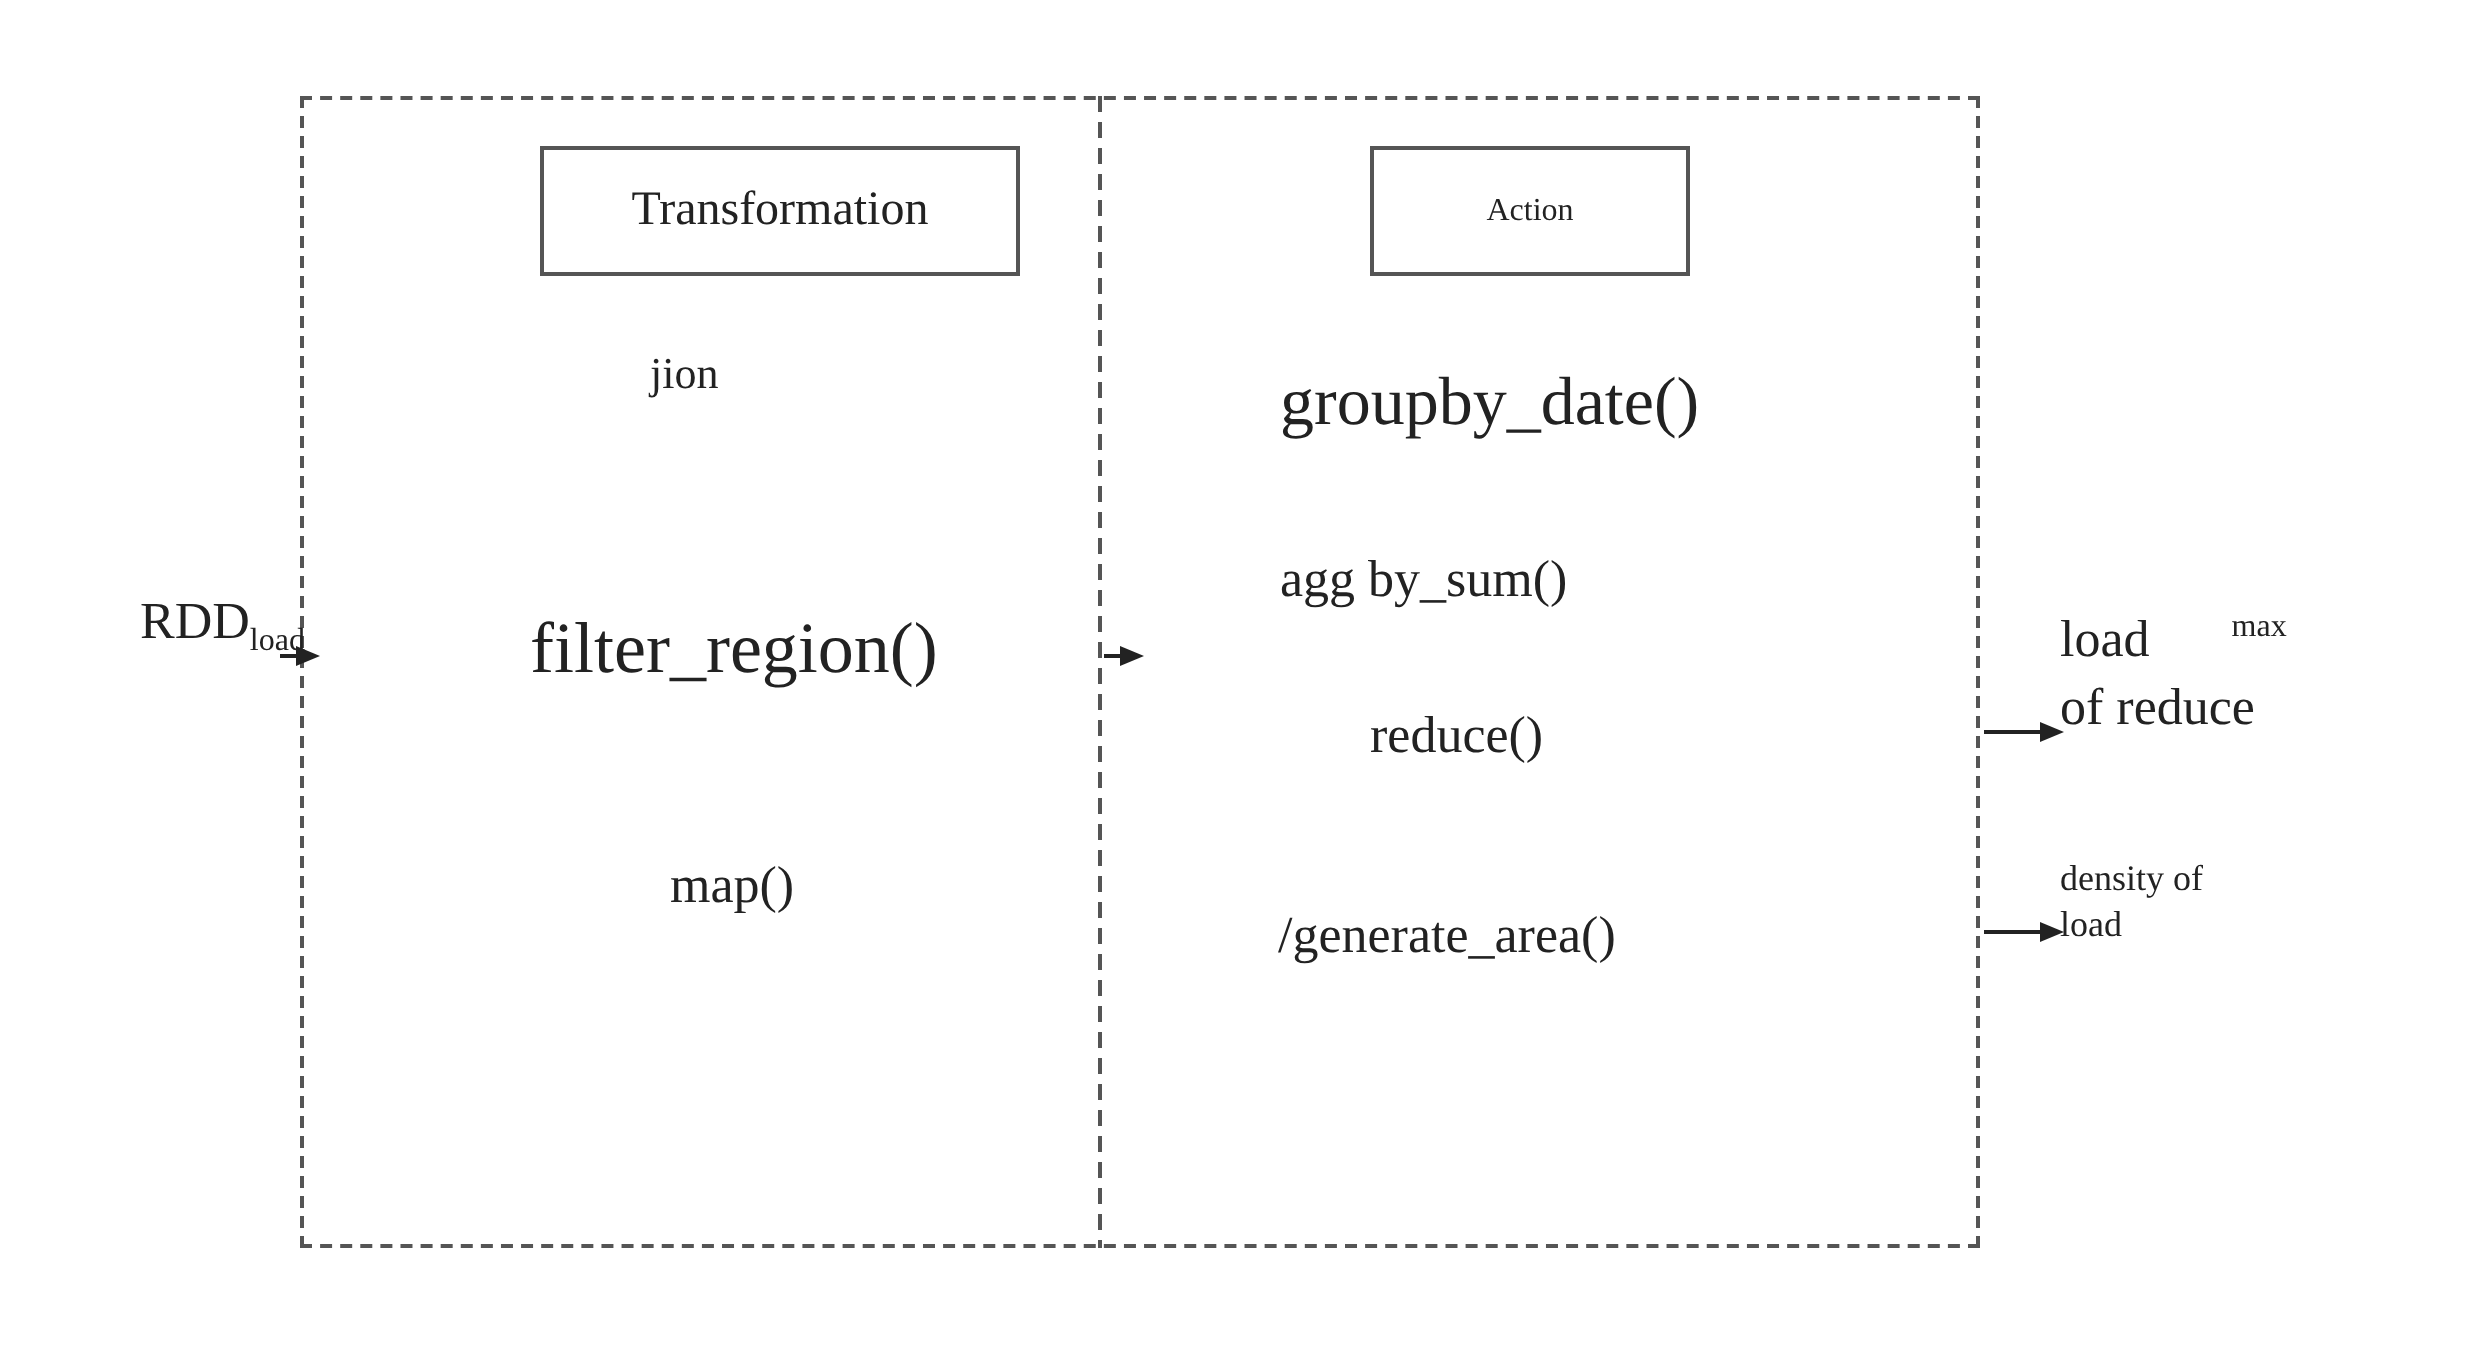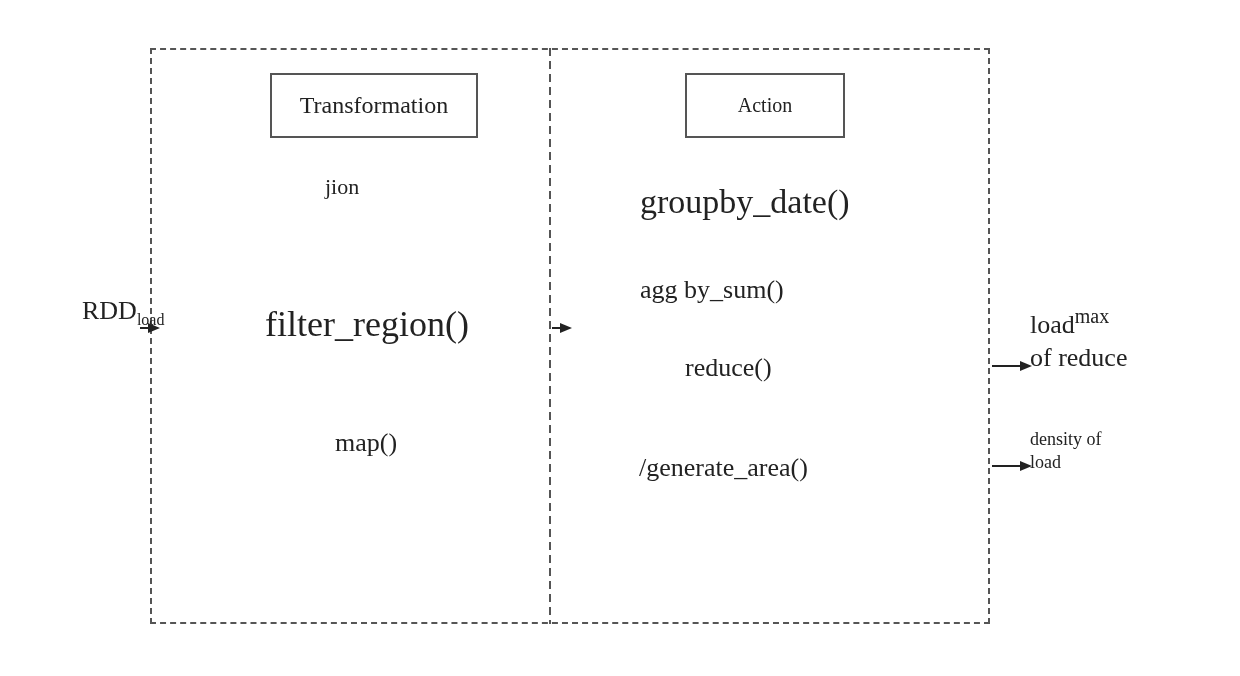"Transformation" .transformation-box { width: 208px -> 240px }
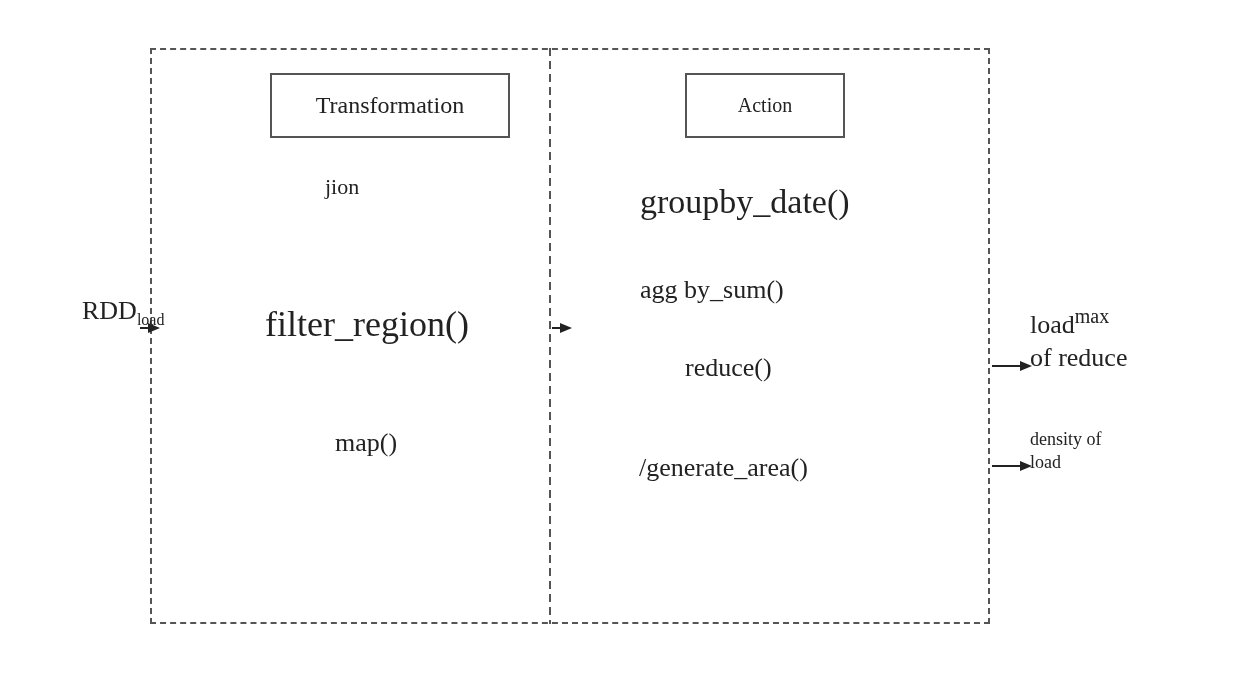"Action" .action-box { font-size: 20px -> 16px }
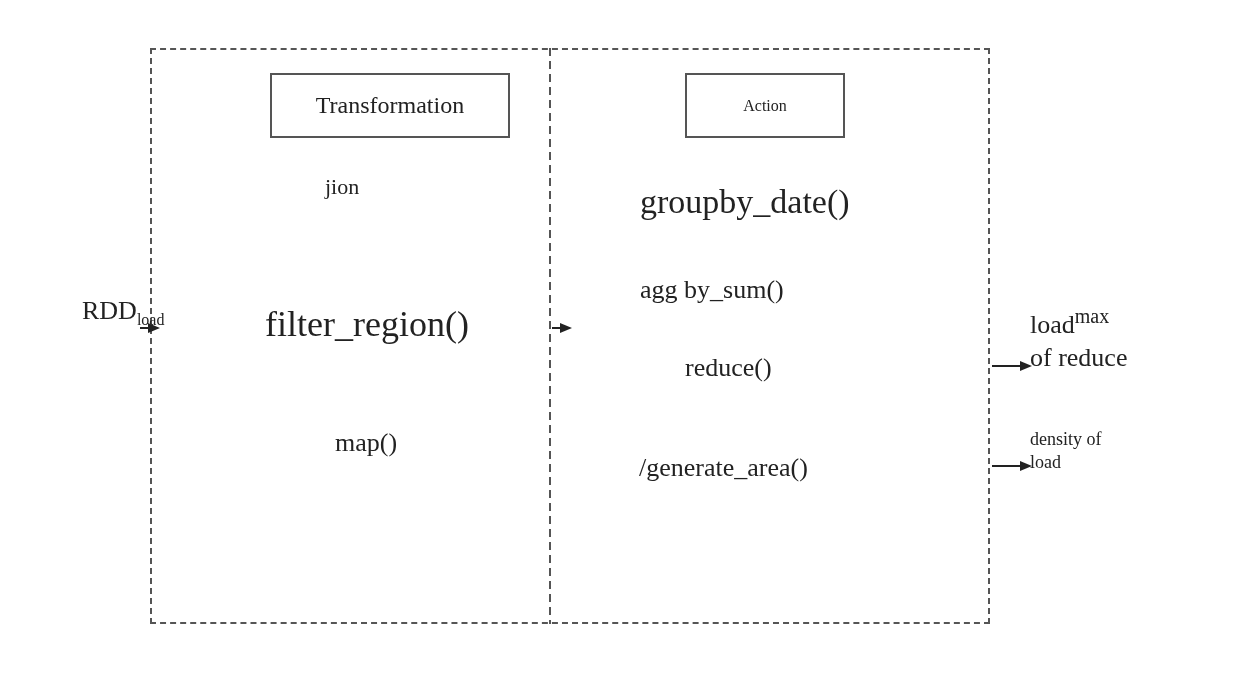"RDDload" .rdd-label { margin-left: 12px -> none }
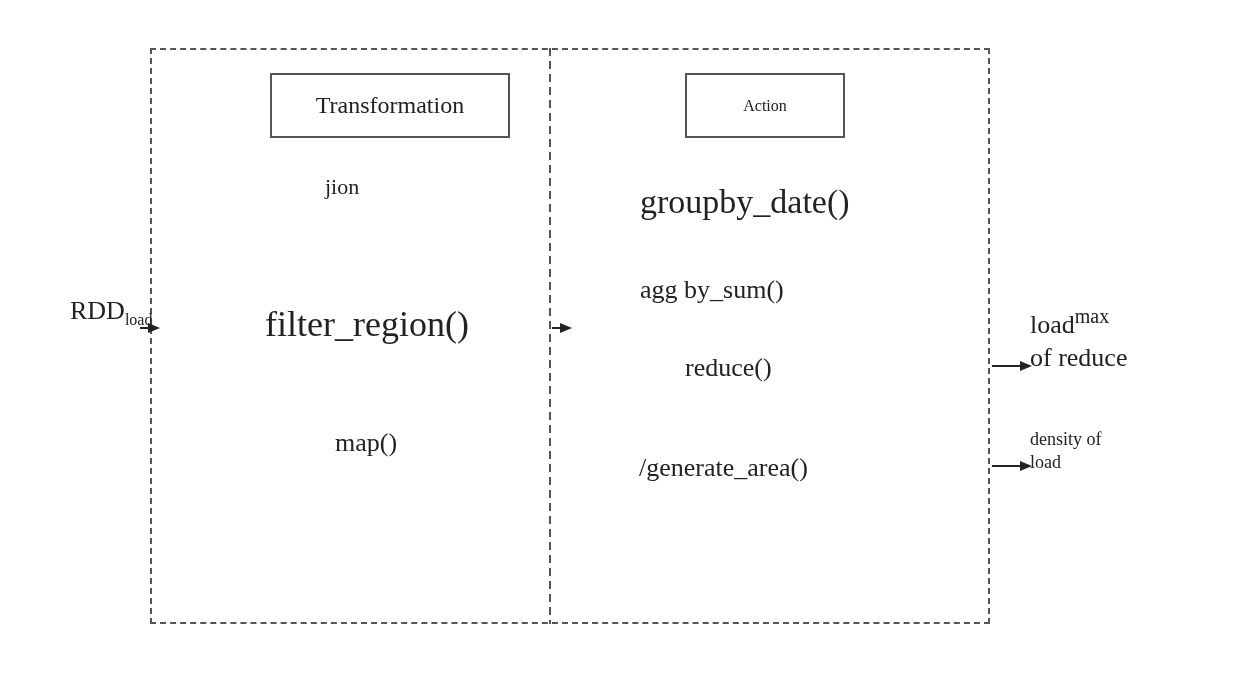"max" .output-load sup { font-size: 20px -> 16px; margin-left: none -> 41px }
